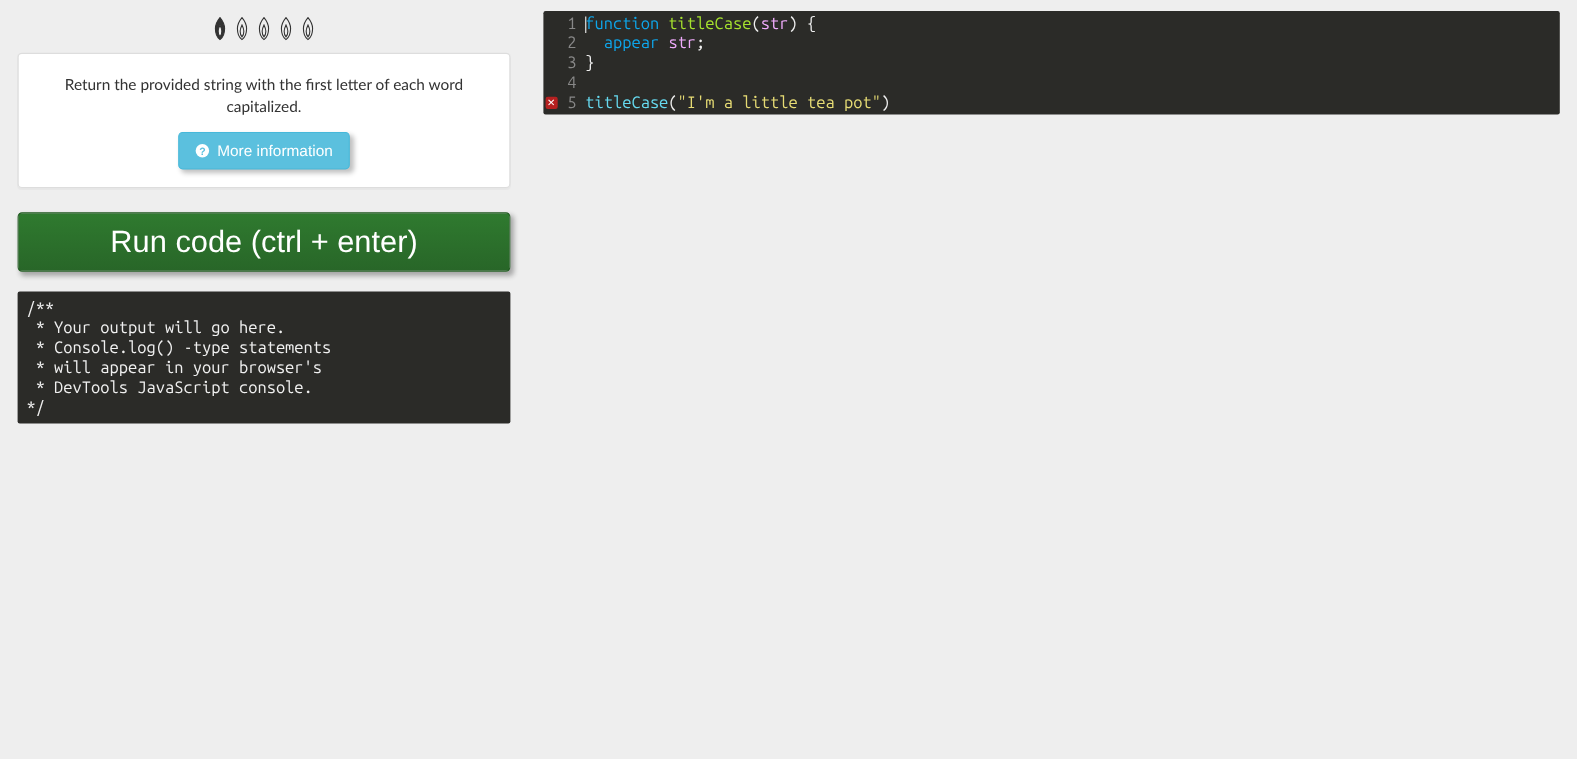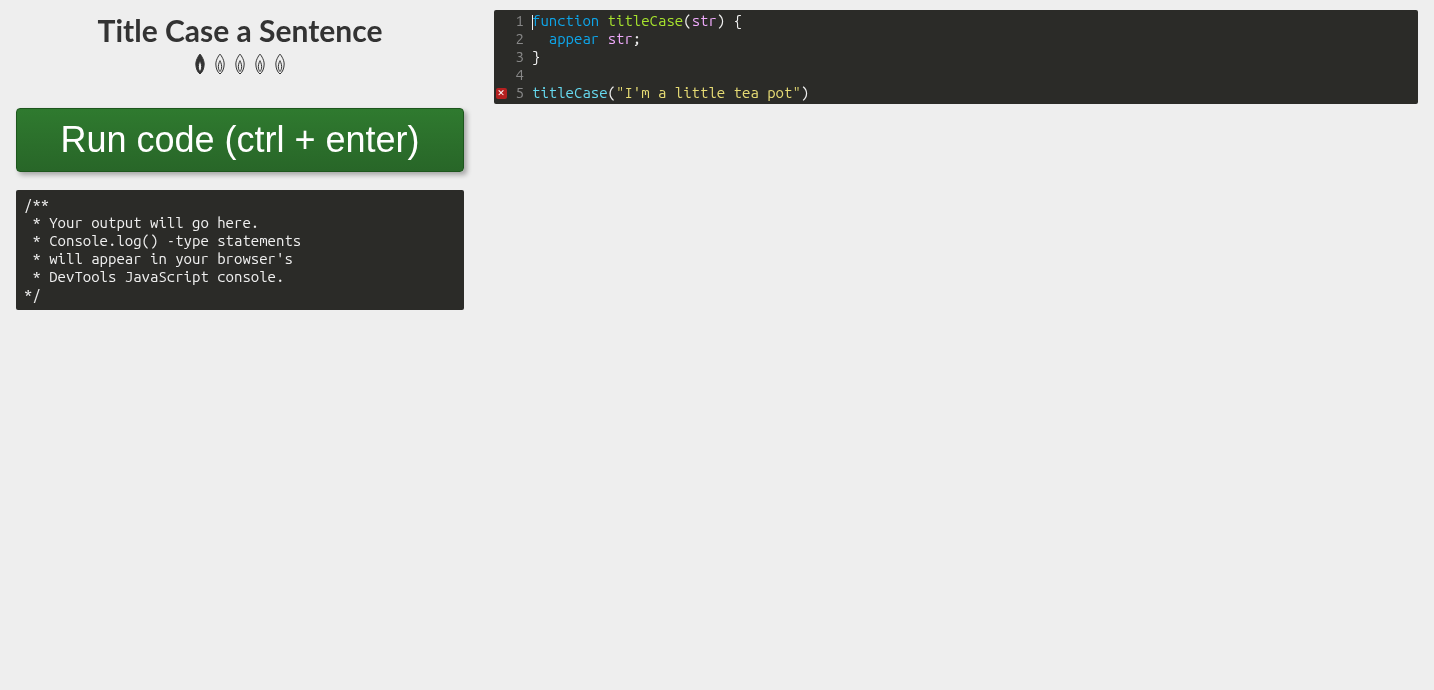"Title Case a Sentence" div.title { html: <div>Title Case a Sentence</div> -> none }
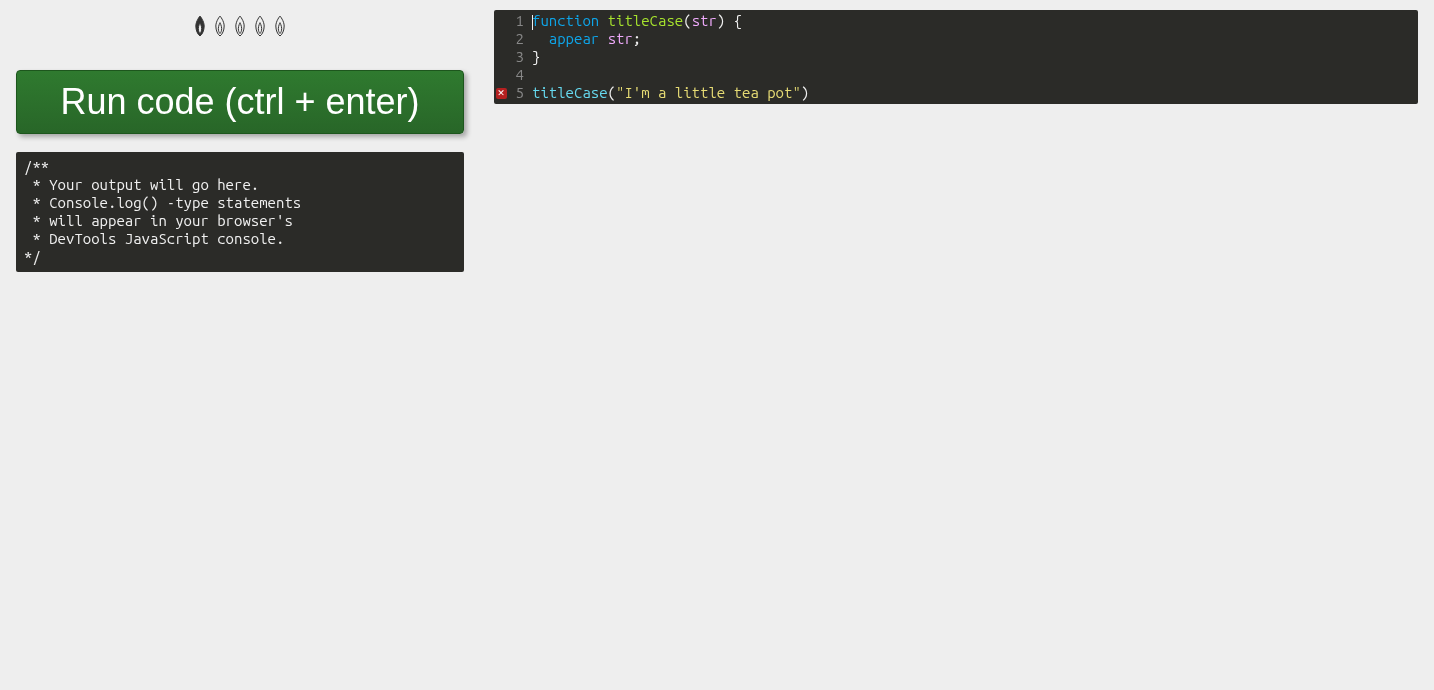"Return the provided string with" div.panel { html: none -> <div> <div>Return the provided string with the first letter of each word capitalized.</div> <button> <span> <svg> <circle></circle> <text>?</text> </svg> </span> <span>More information</span> </button> </div> }
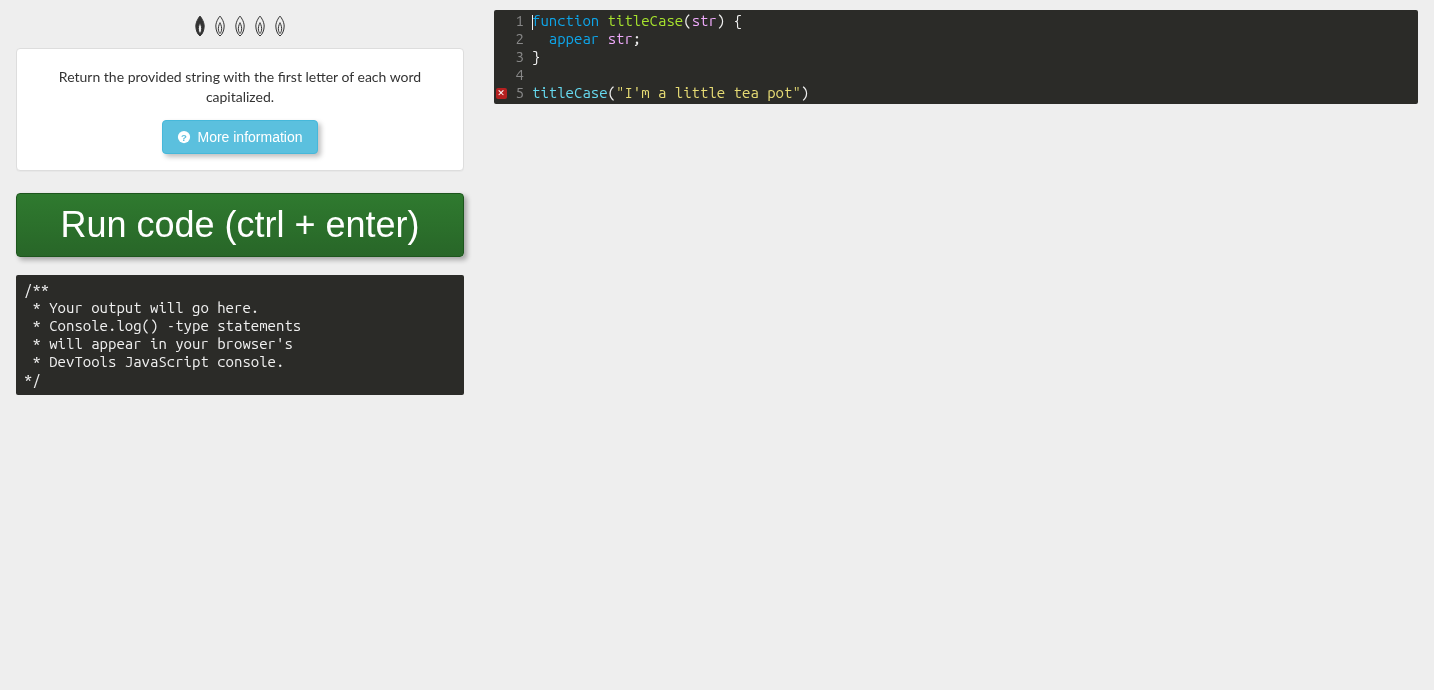"Run code (ctrl + enter)" .run-btn { font-size: 36px -> 28px }
